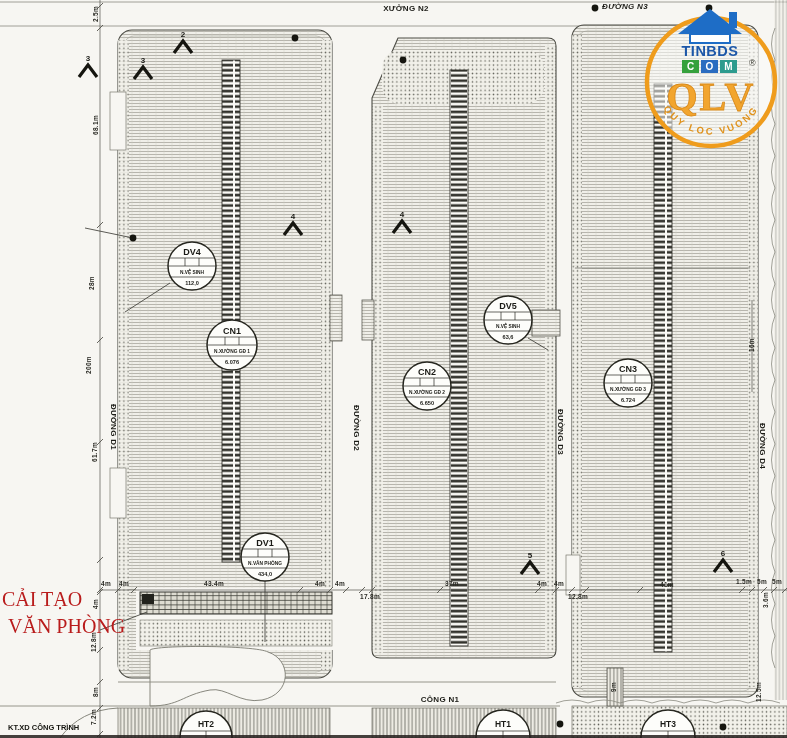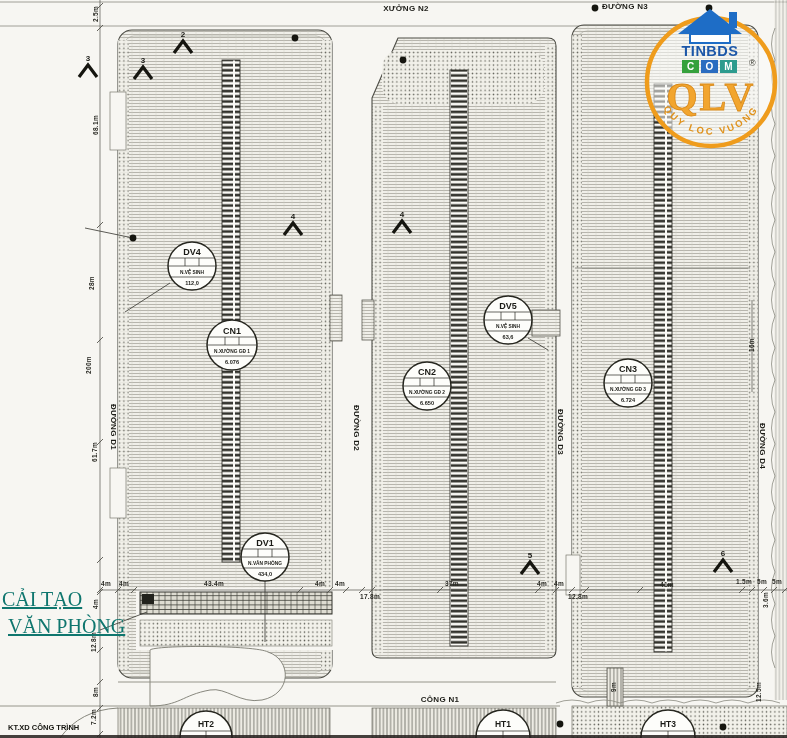"ĐƯỜNG N3" span.lbl { font-style: none -> italic }
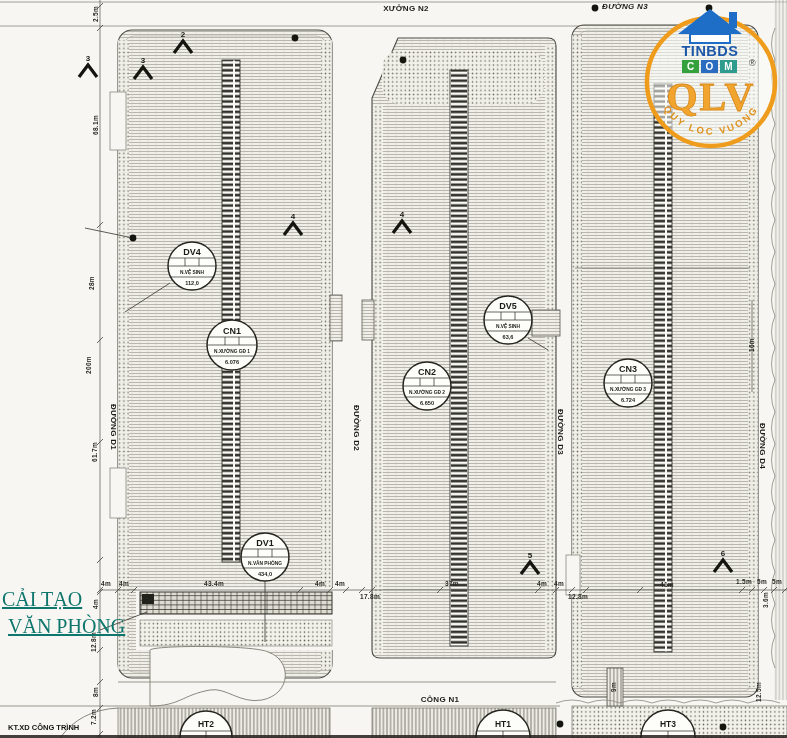"CẢI TẠO" .note { color: #0f766e -> #b91c1c; text-decoration: underline -> none }
